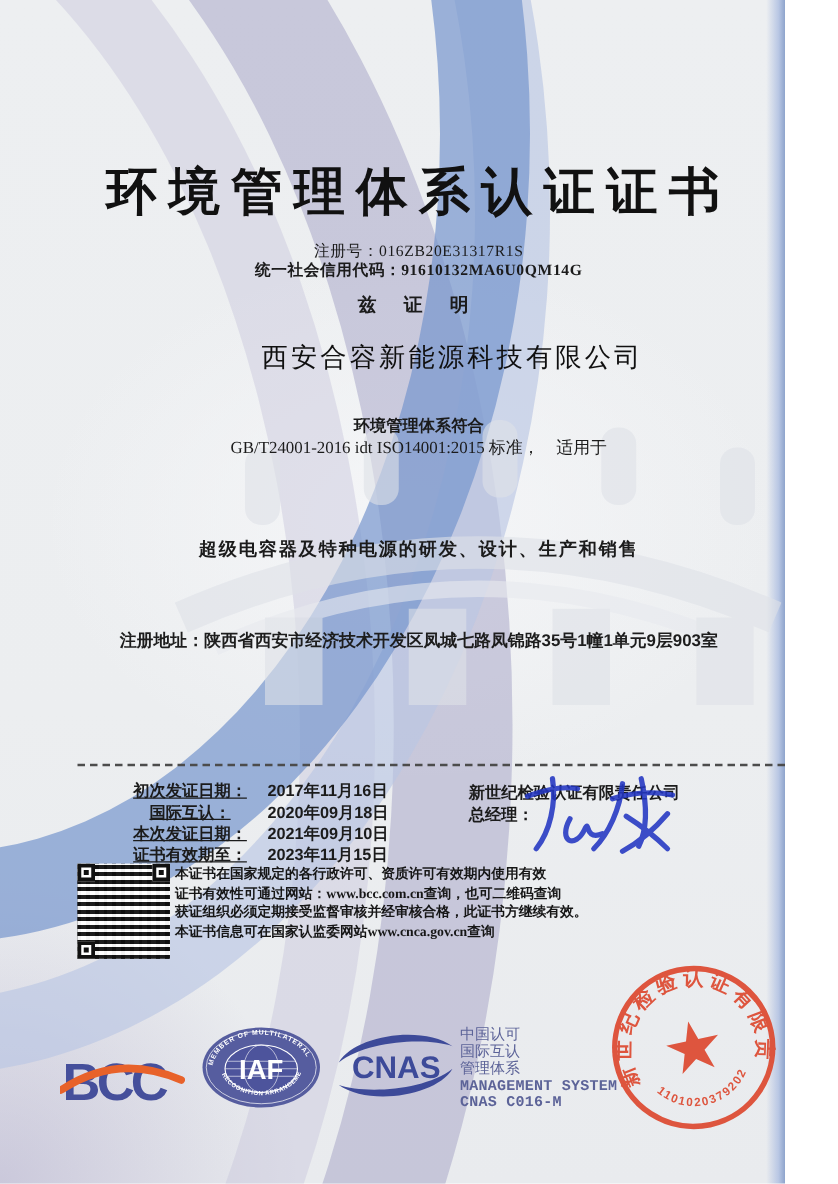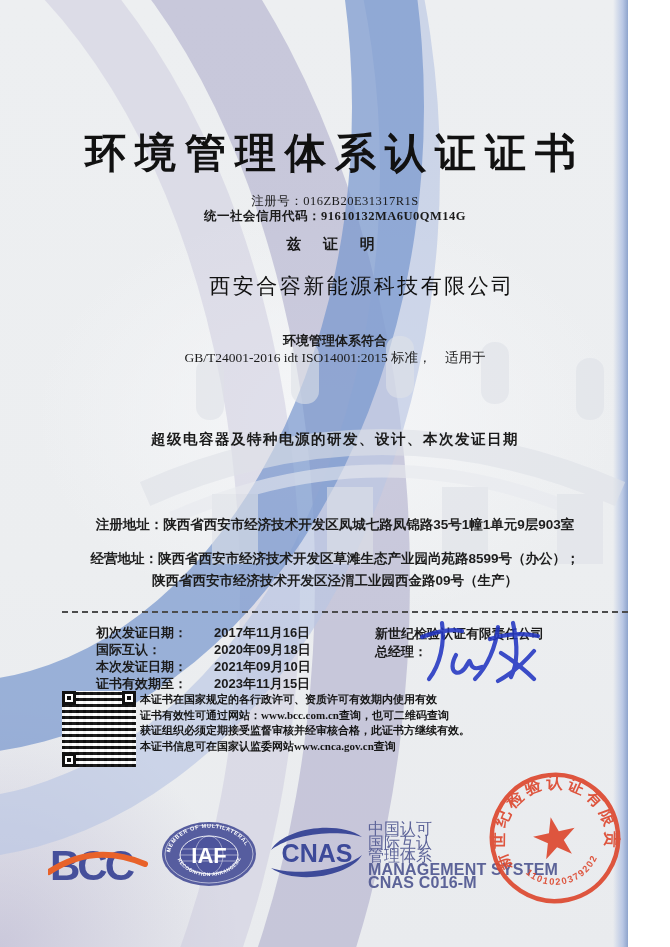"超级电容器及特种电源的研发、设计、本次发证日期" div.abs { text: 本次发证日期 -> 生产和销售 }
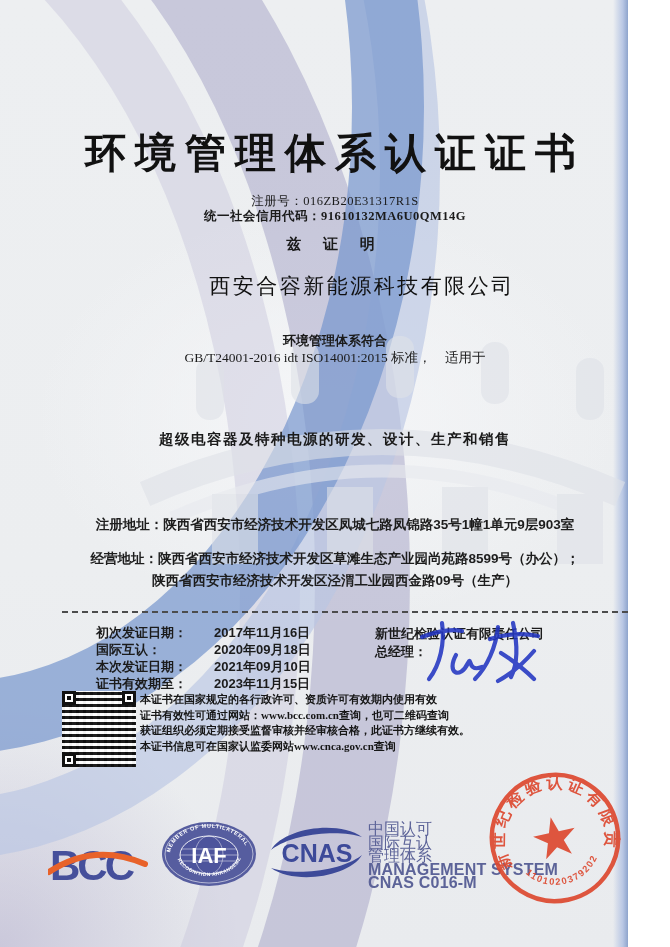"注册地址：陕西省西安市经济技术开发区凤城七路凤锦路35号1幢1单元9层903室" .addr-block p { margin: 12px -> 0 }
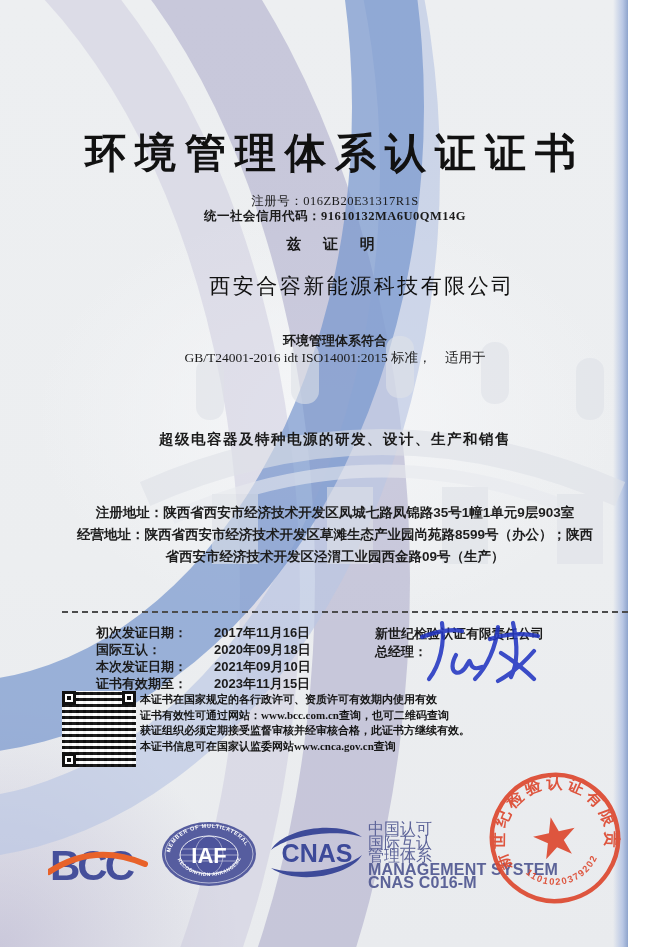"经营地址：陕西省西安市经济技术开发区草滩生态产业园尚苑路8599号（办公）；陕西" p { html: <p>经营地址：陕西省西安市经济技术开发区草滩生态产业园尚苑路8599号（办公）；陕西省西安市经济技术开发区泾渭工业园西金路09号（生产）</p> -> none }
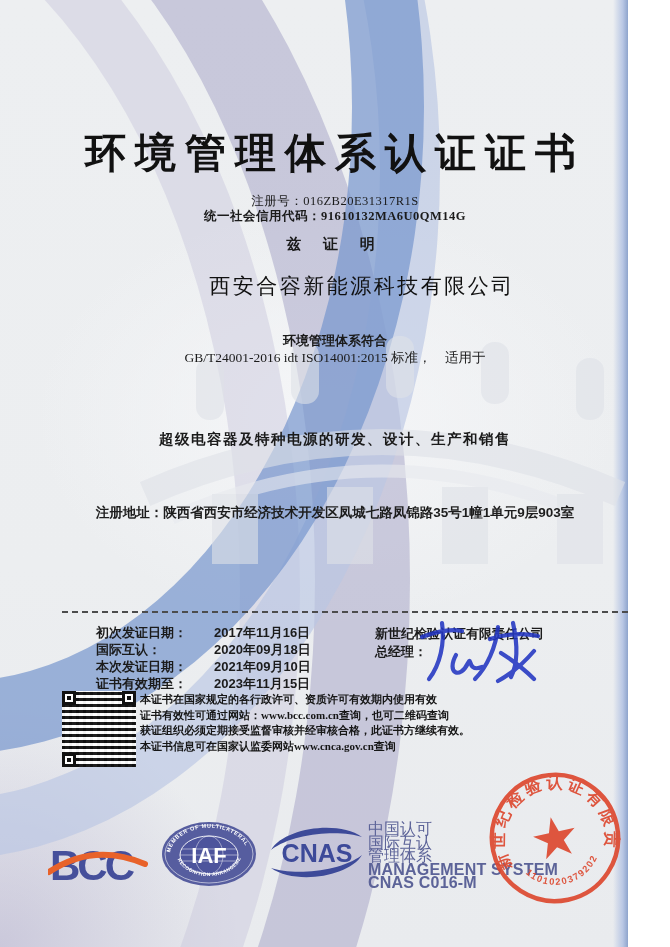"初次发证日期：" .dlabel { text-align: left -> center; text-decoration: none -> underline }
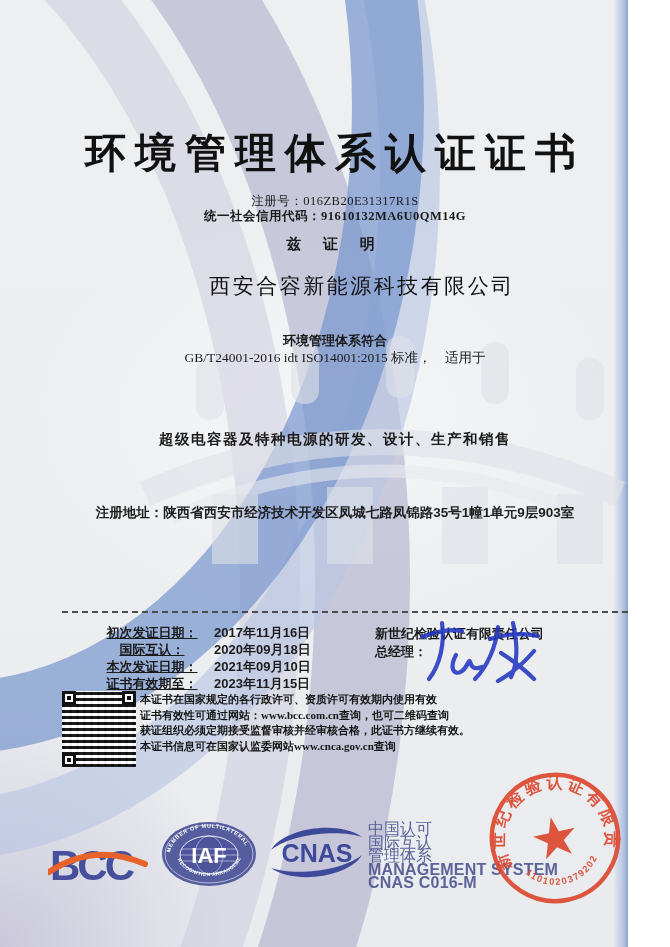"中国认可" .accred-text { font-family: Liberation Sans, sans-serif -> Liberation Mono, monospace; font-size: 16px -> 12px }
